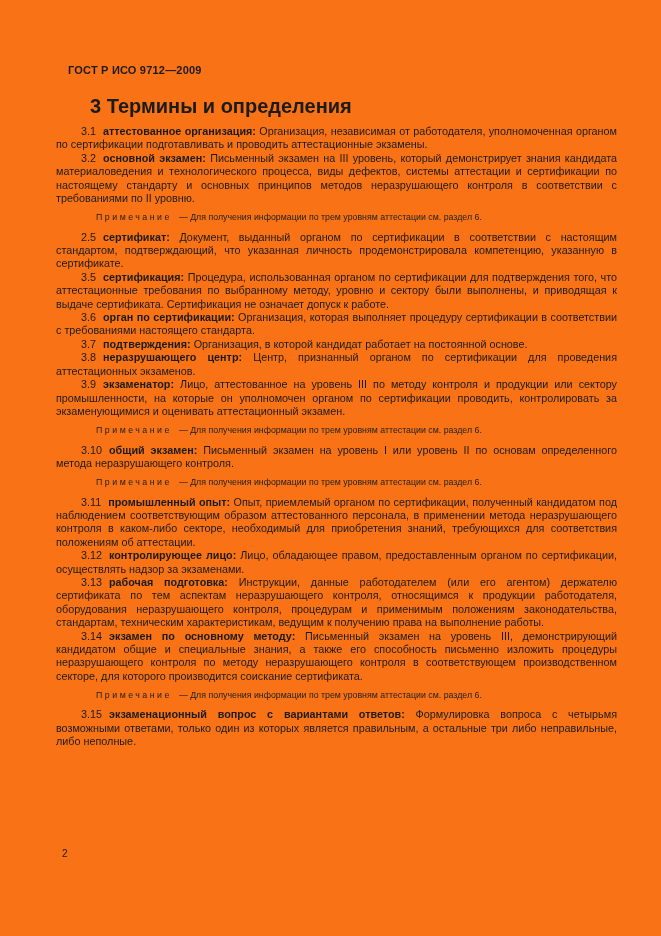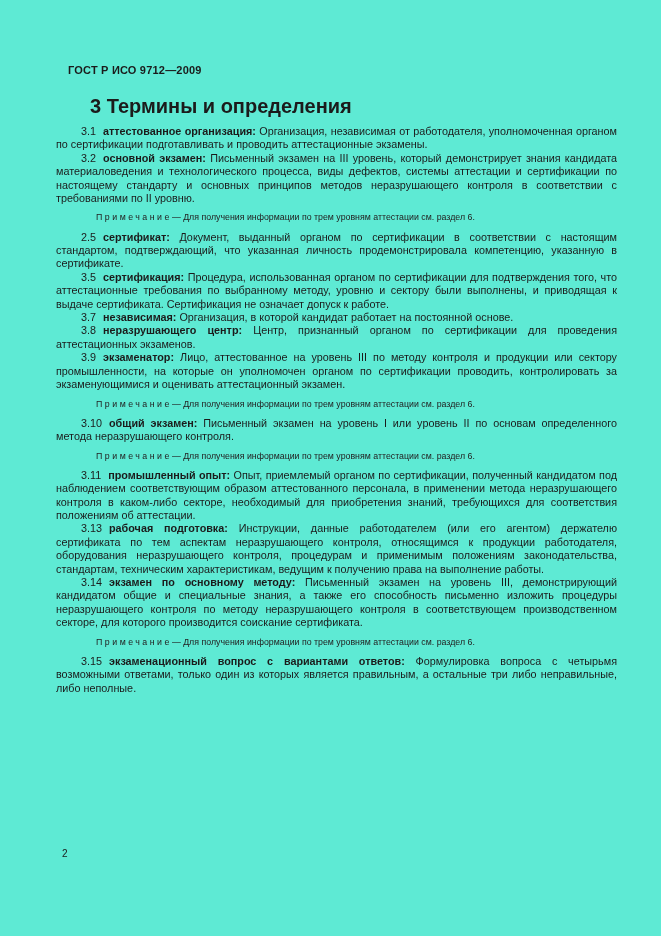"ГОСТ Р ИСО 9712—2009" .page { background: #5eead4 -> #f97316 }
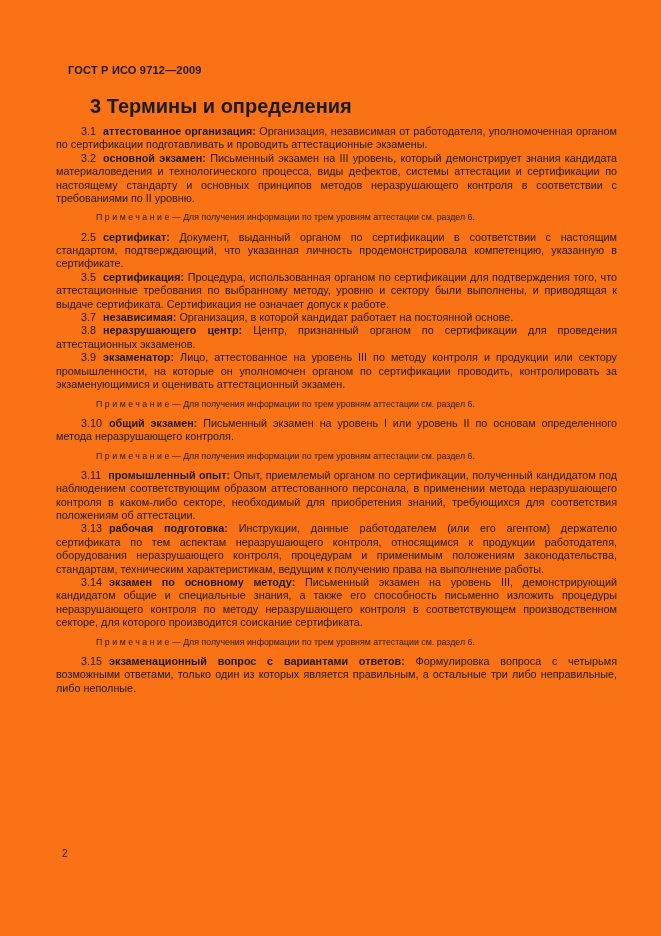"Примечание" .note-label { margin-right: 0 -> 7px }
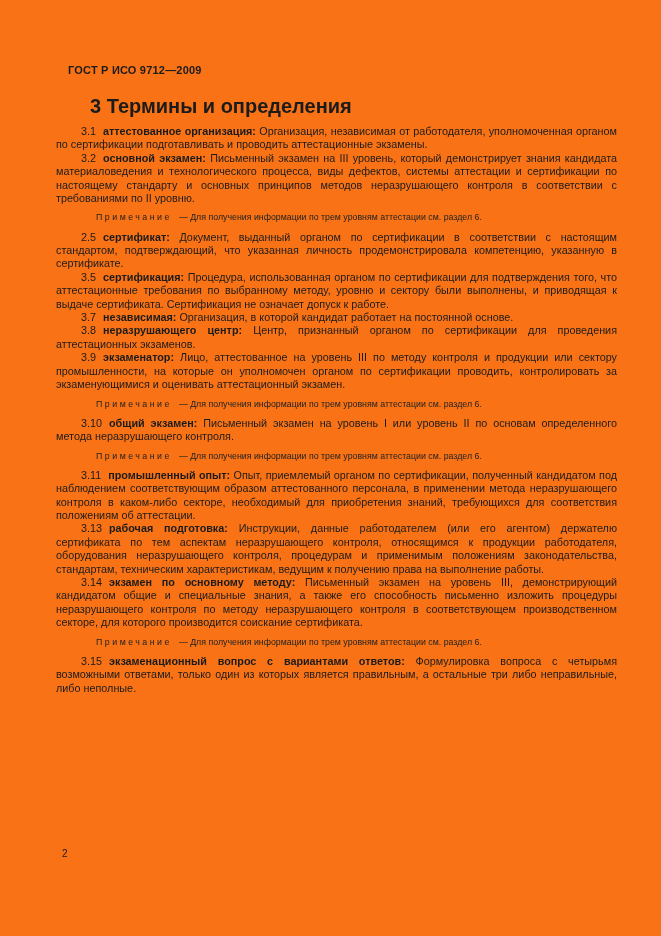"3.6 орган по сертификации: Организация," p.body { html: none -> <p><span>3.6</span><b>орган по сертификации:</b> <span>Организация, которая выполняет процедуру сертификации в соответствии с требованиями настоящего стандарта.</span></p> }
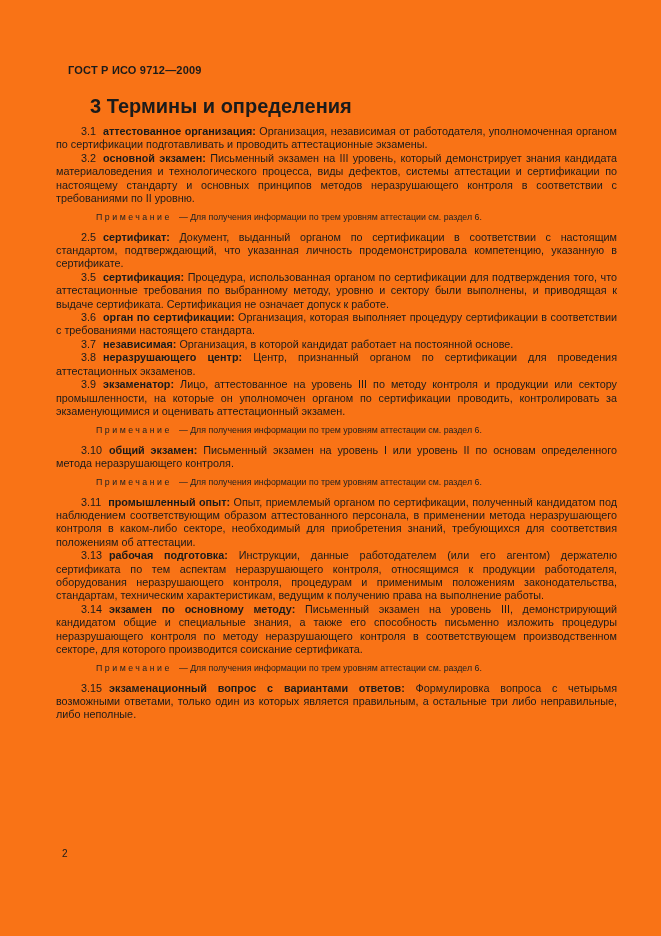"независимая:" b.term-name { text: независимая -> подтверждения }
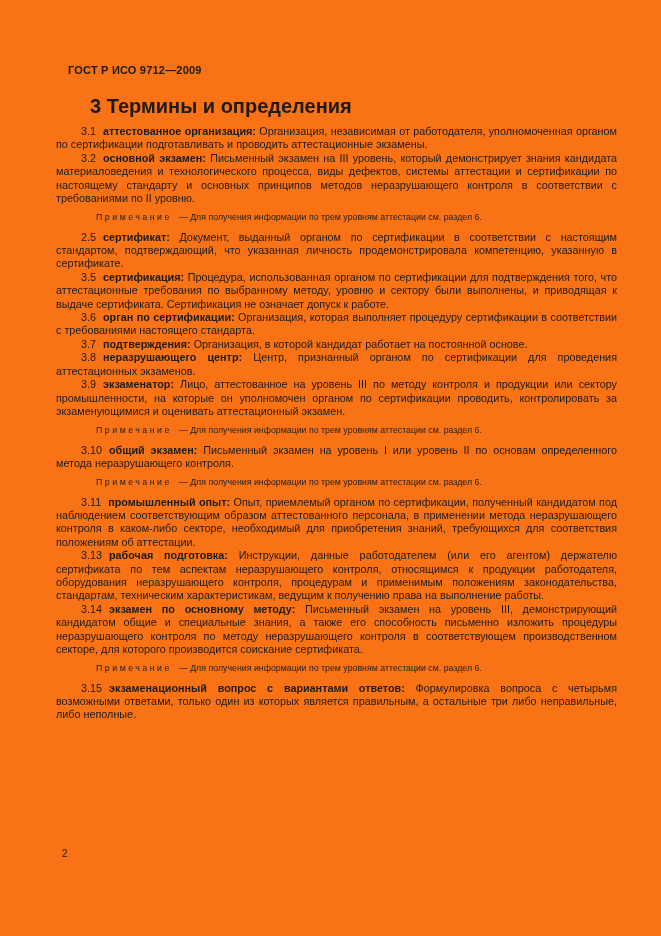"3.12 контролирующее лицо: Лицо," p.body { html: none -> <p><span>3.12</span><b>контролирующее лицо:</b> <span>Лицо, обладающее правом, предоставленным органом по сертификации, осуществлять надзор за экзаменами.</span></p> }
